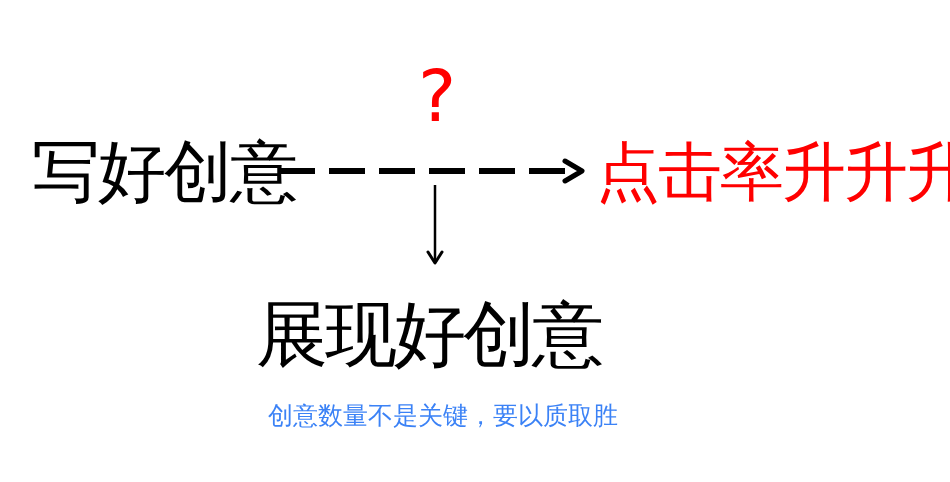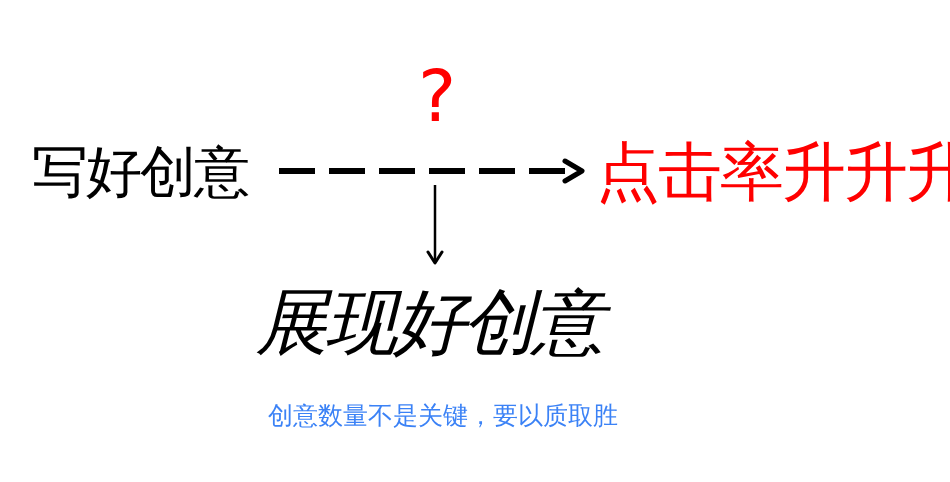"写好创意" #src { font-size: 56px -> 68px }
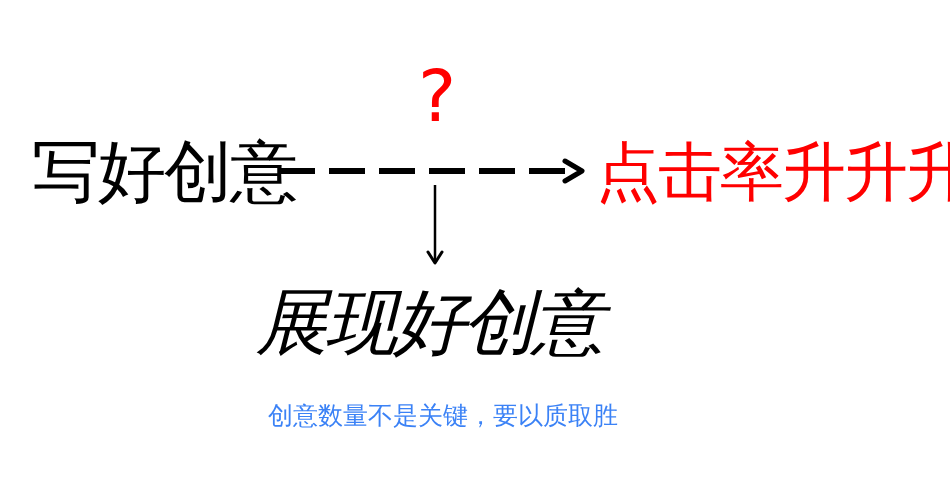"展现好创意" #mid { font-style: italic -> none; top: 280px -> 292px }
